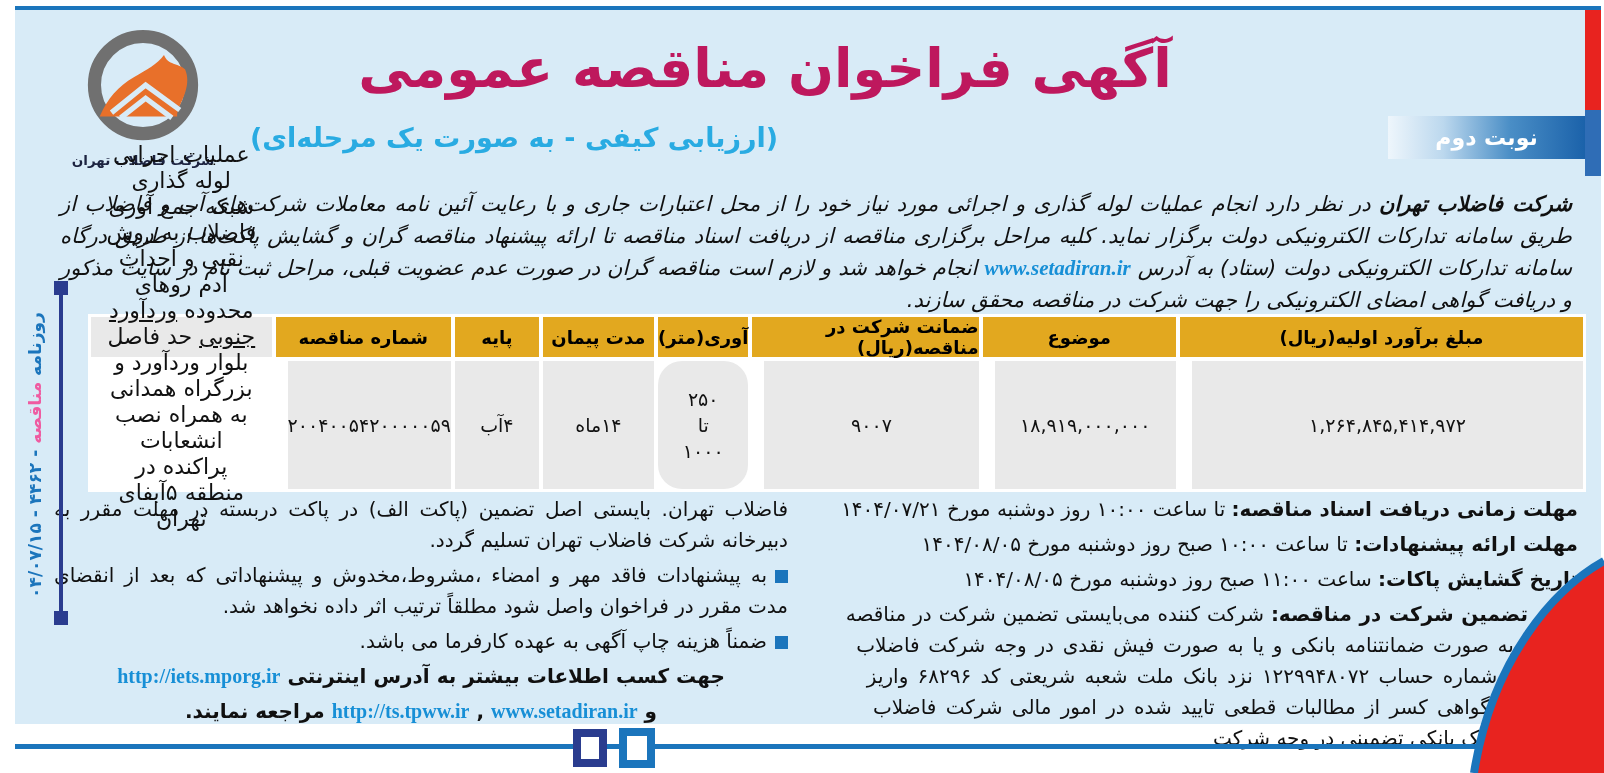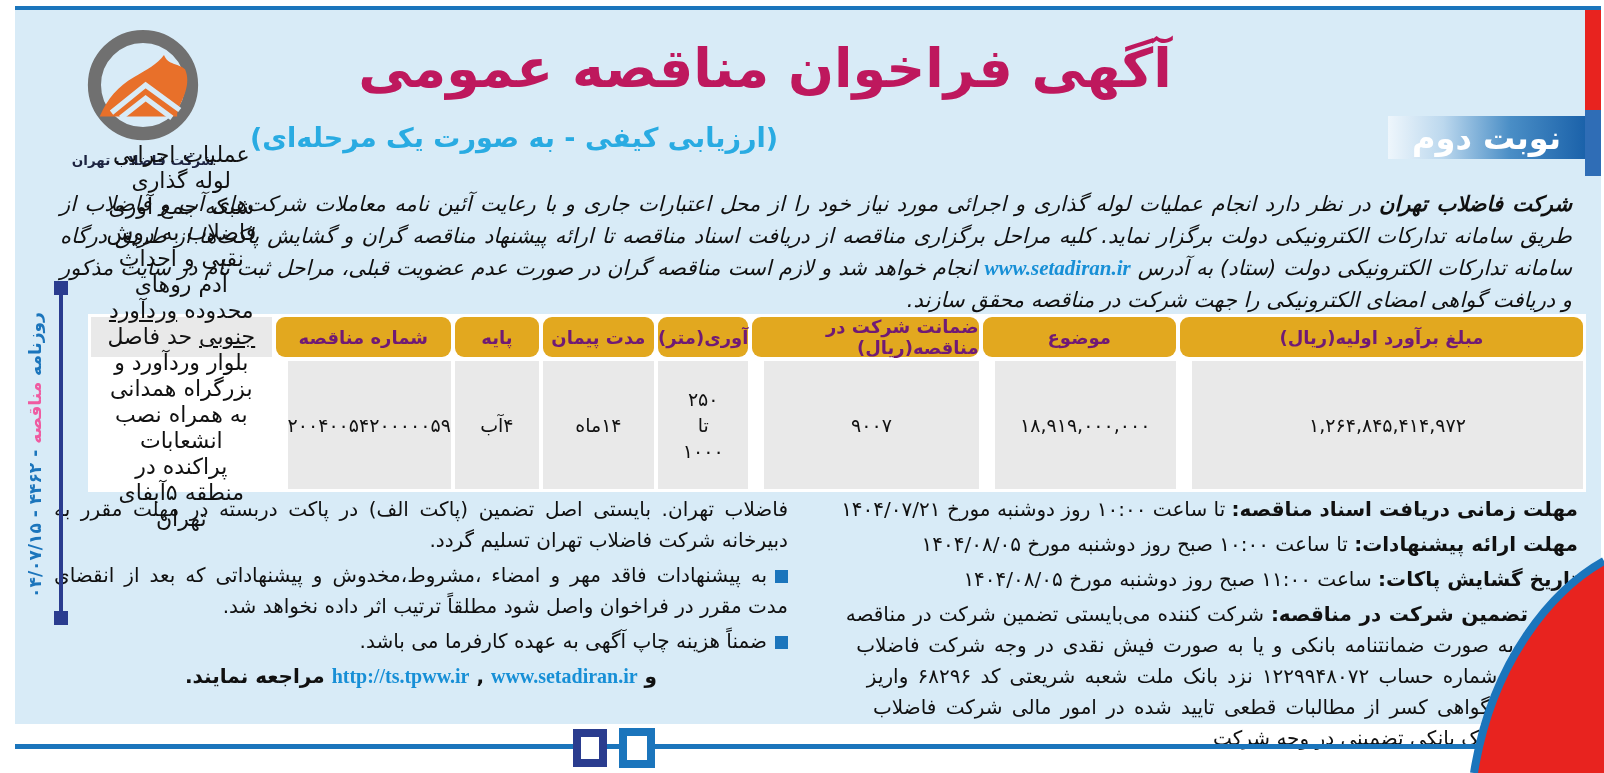"نوبت دوم" .banner { font-size: 32px -> 22px }
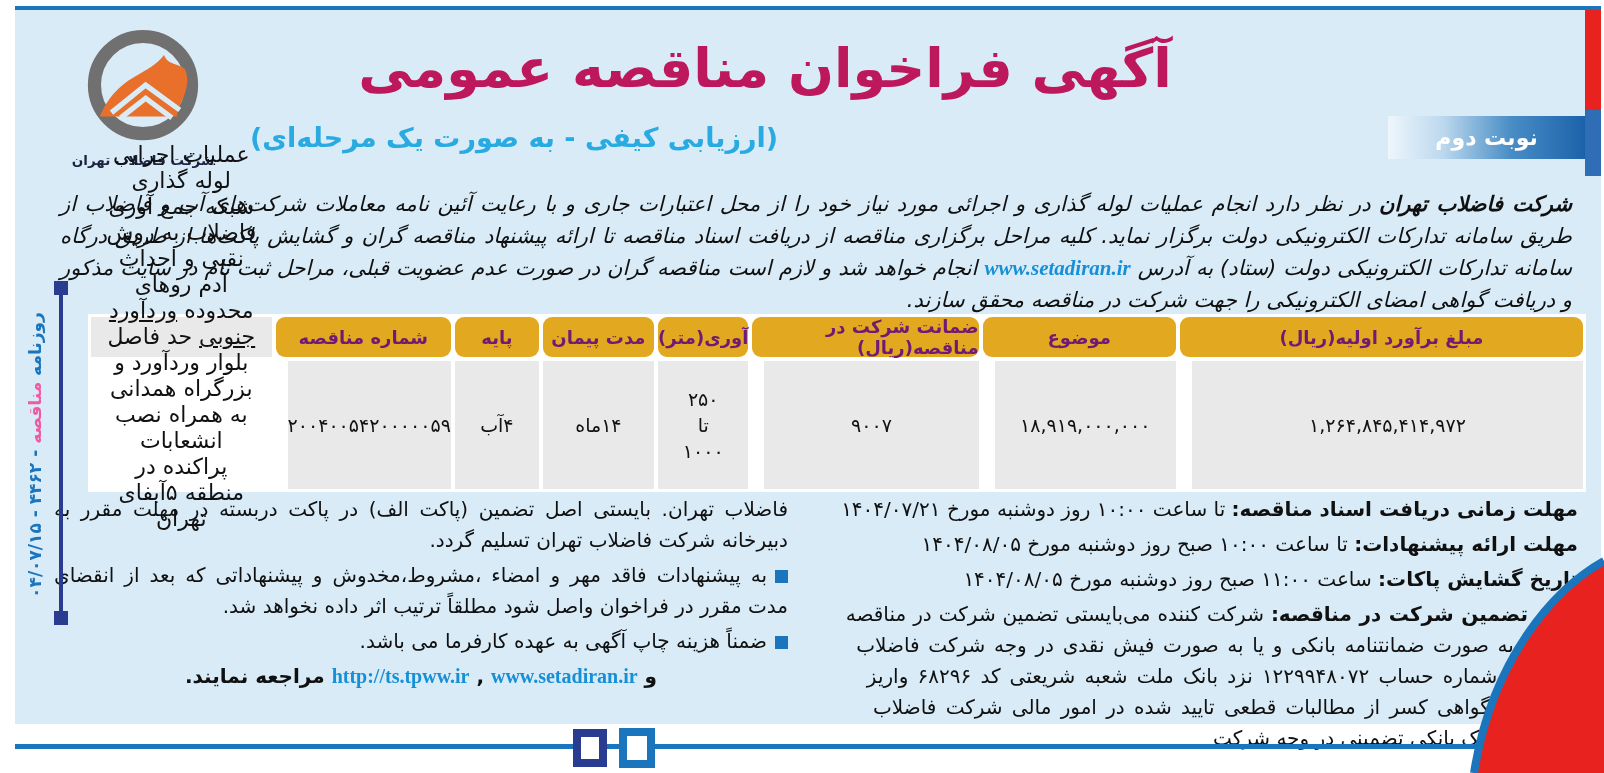"شماره مناقصه" .th { border-radius: 9px -> none; color: #701a75 -> #000000 }
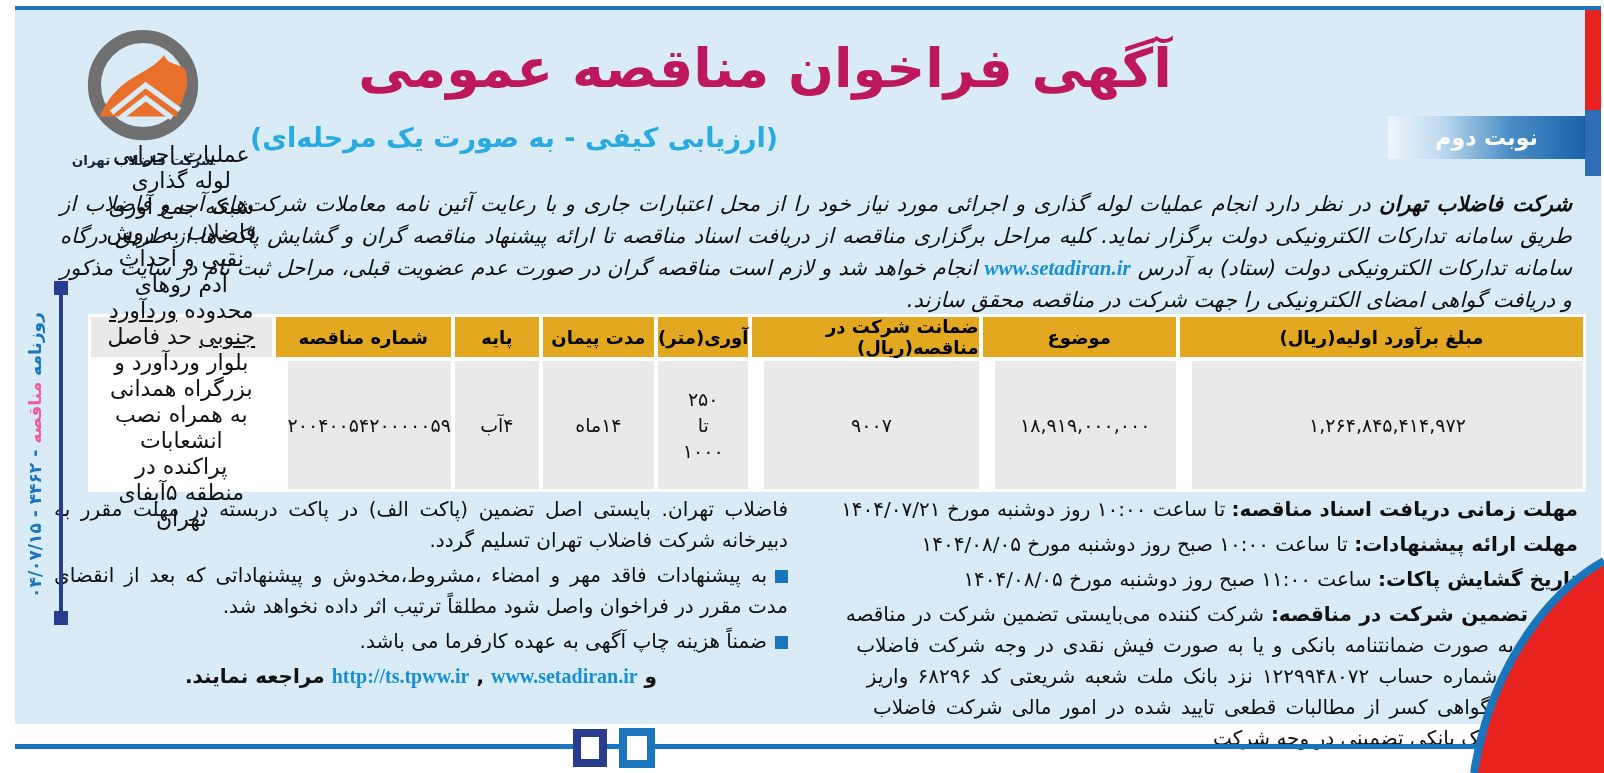"۲۵۰" .diam { border-radius: none -> 24px }
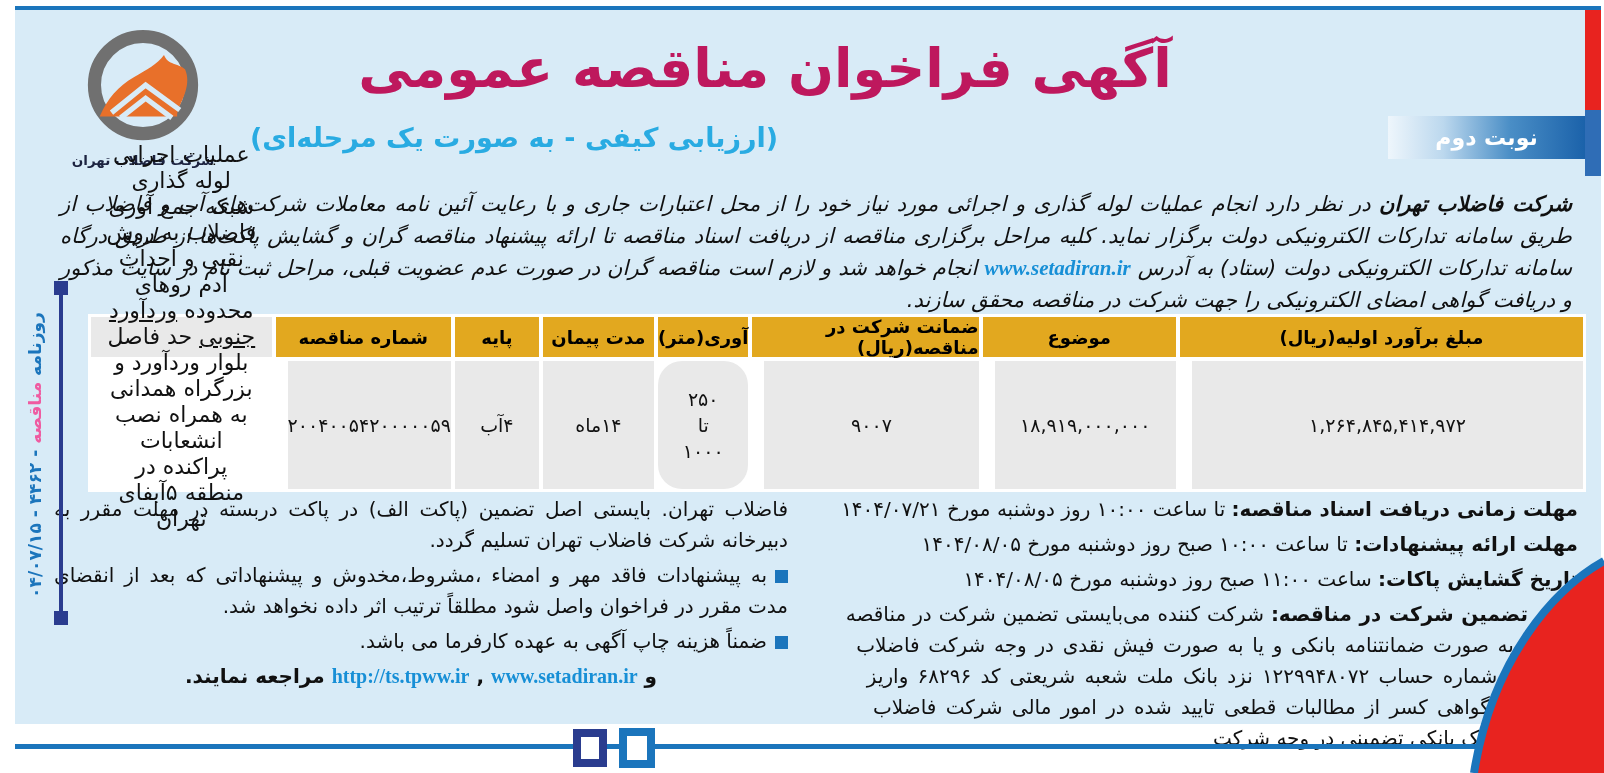"جهت کسب اطلاعات بیشتر به" p.links-line { html: none -> <p><span>جهت کسب اطلاعات بیشتر به آدرس اینترنتی </span><span>http://iets.mporg.ir</span></p> }
